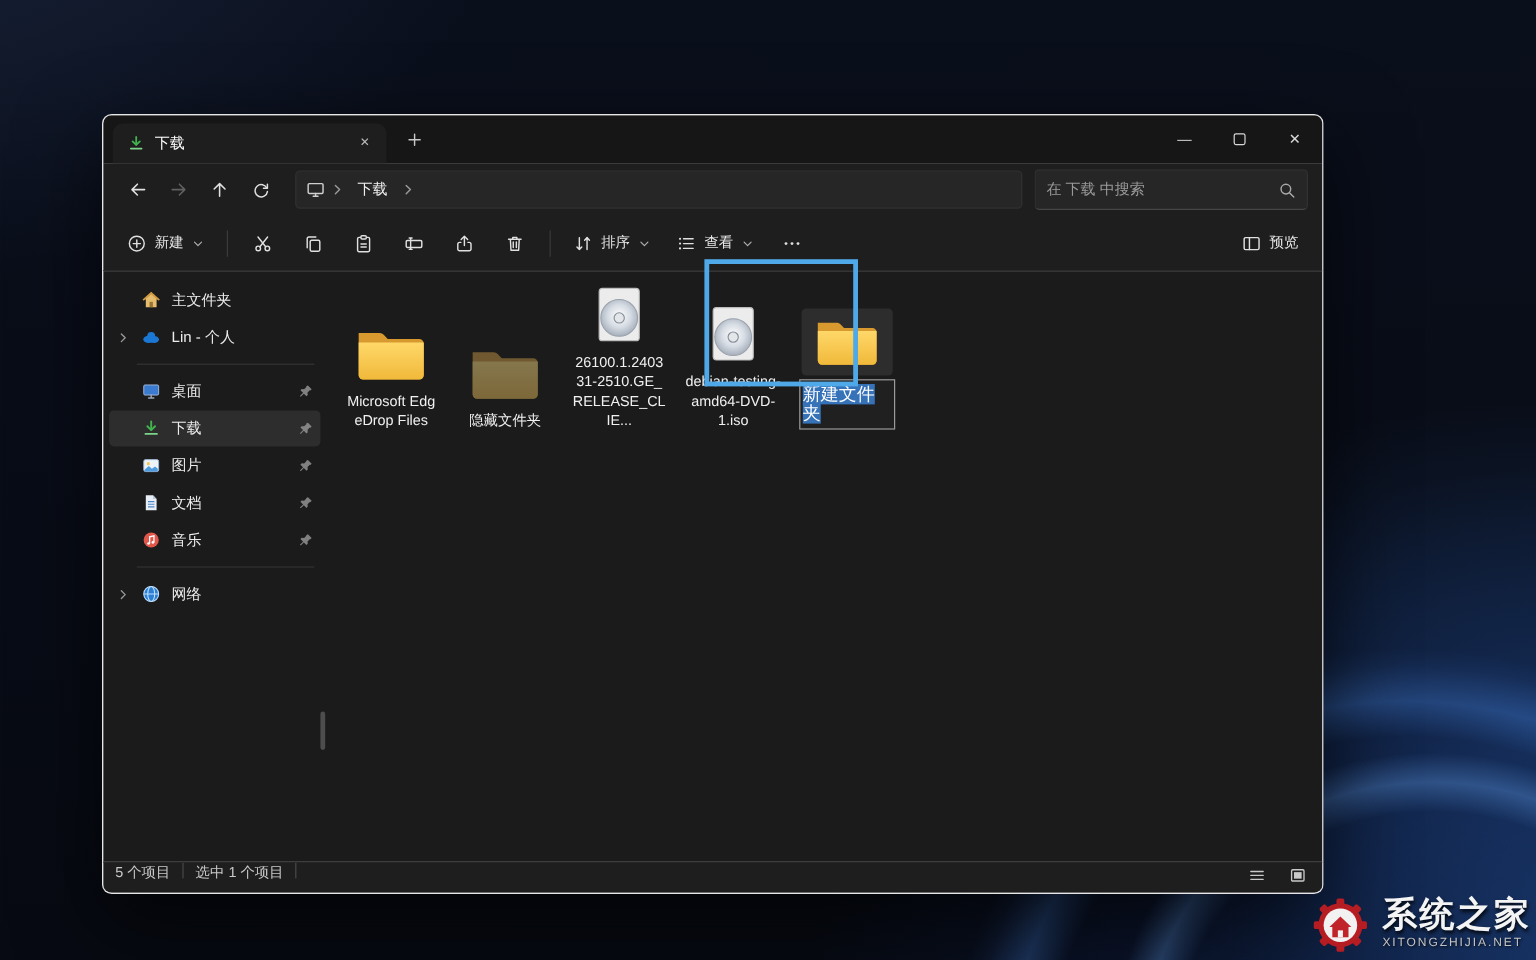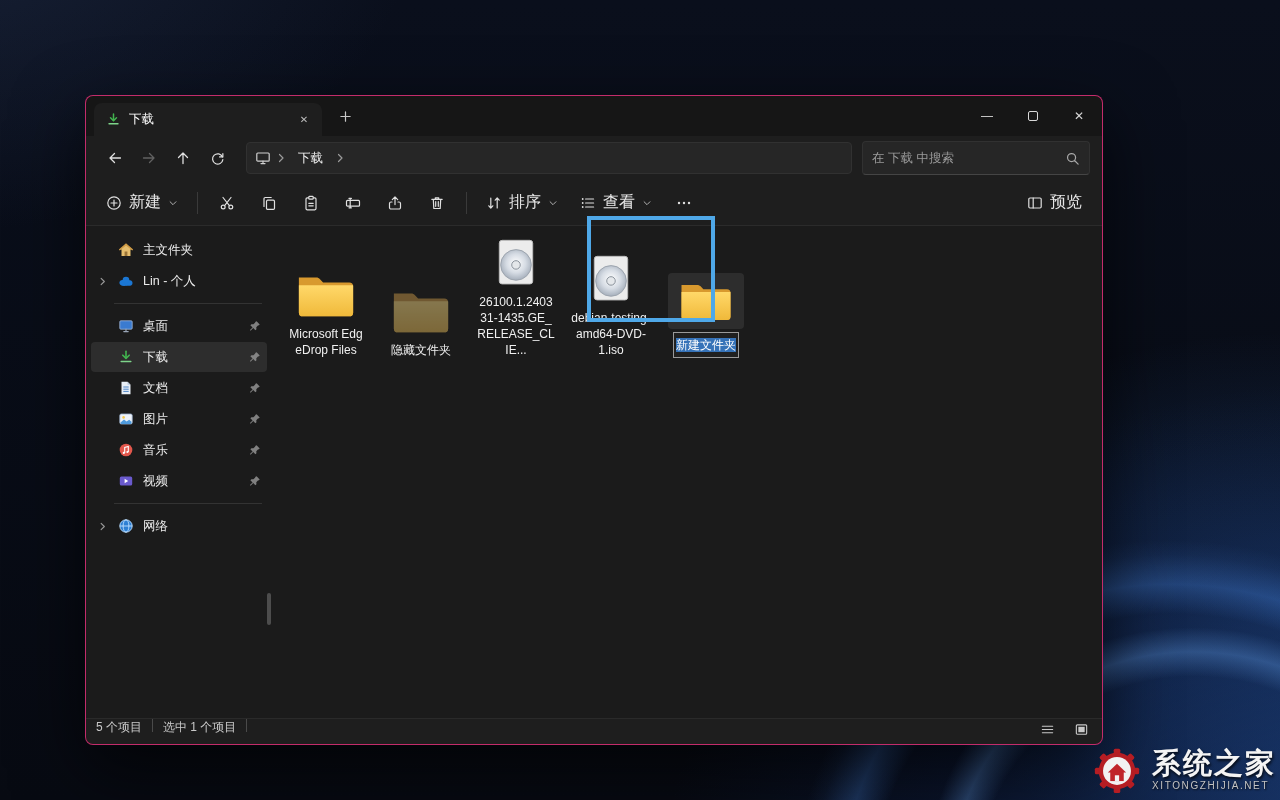"下载" .window { background: #be185d -> #e5e5e5 }
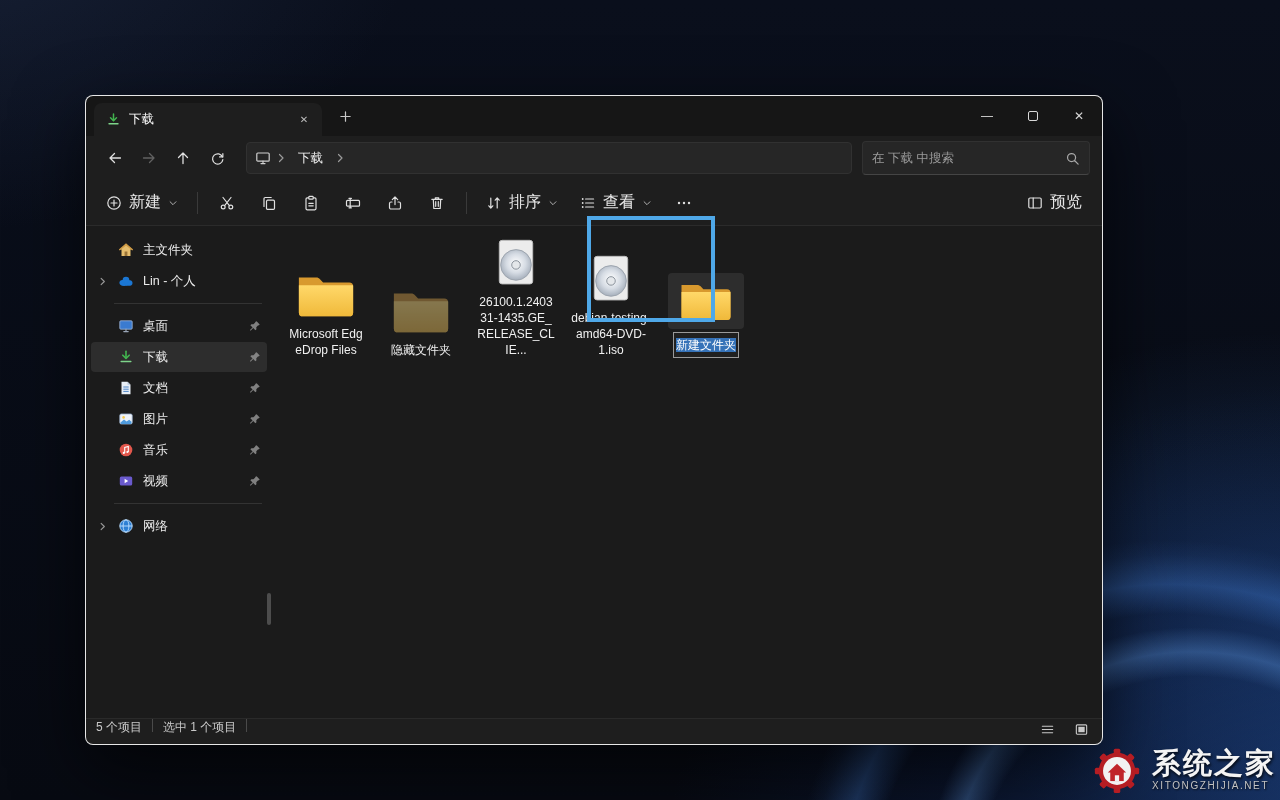"新建" .tb-btn { font-size: 16px -> 12px }
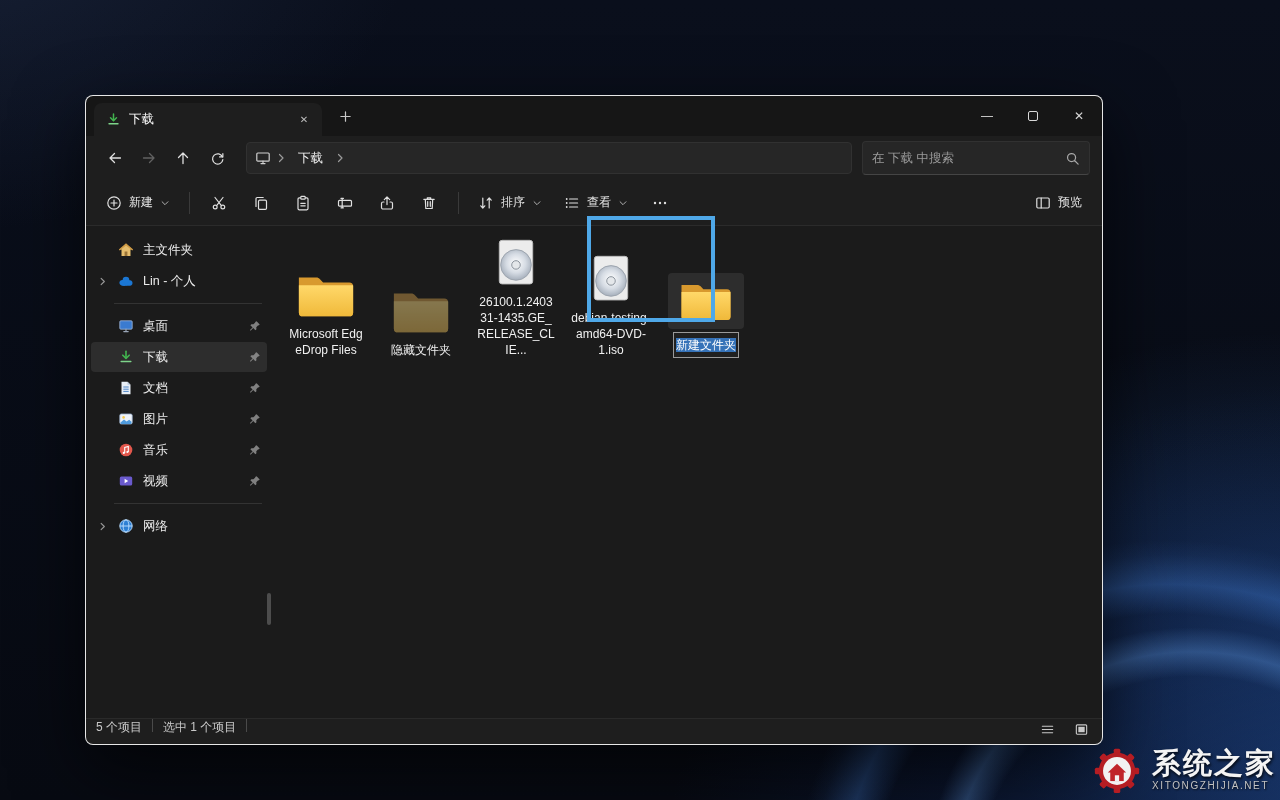"26100.1.240331-1435.GE_RELEASE_CLIE..." div.tile-label { text: 26100.1.240331-1435.GE -> 26100.1.240331-2510.GE }
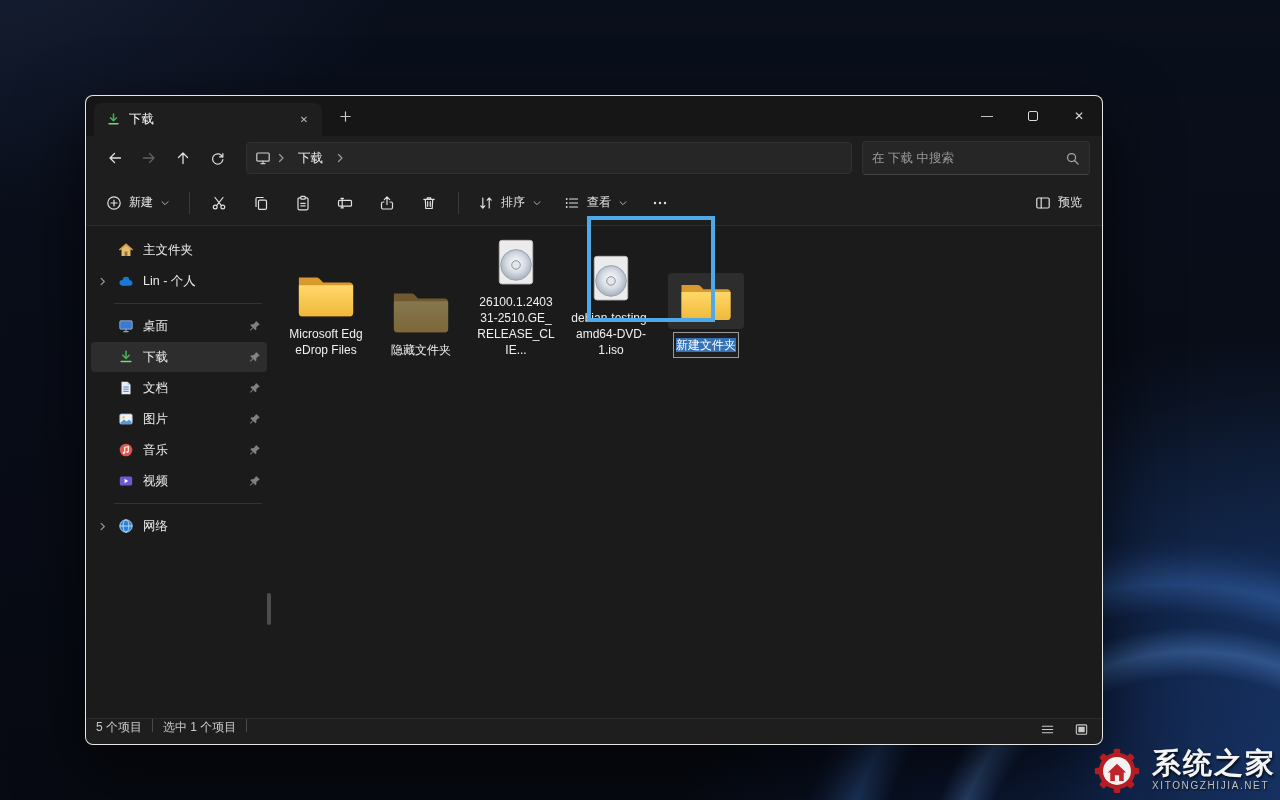"新建文件夹" .rename-box { font-size: 12px -> 15px }
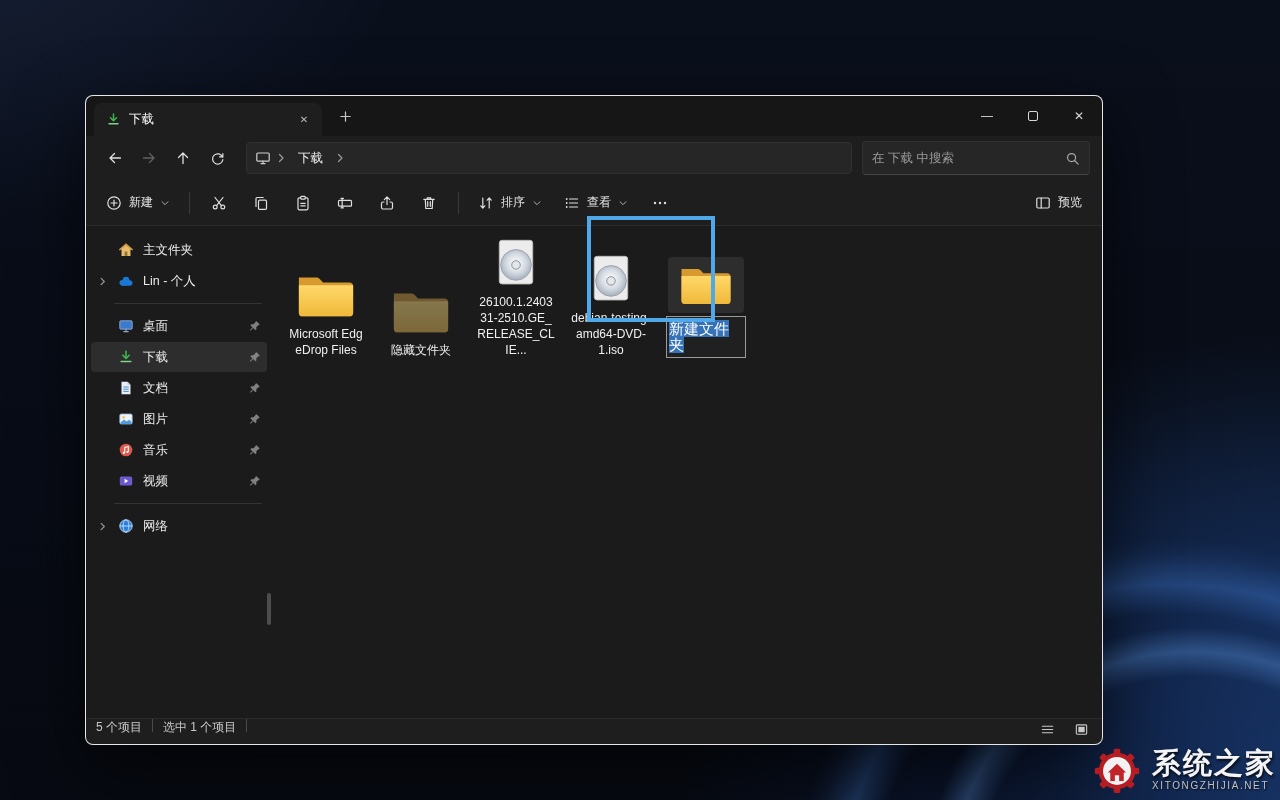"文档" div.side-item { order: before "图片" -> after "图片" }
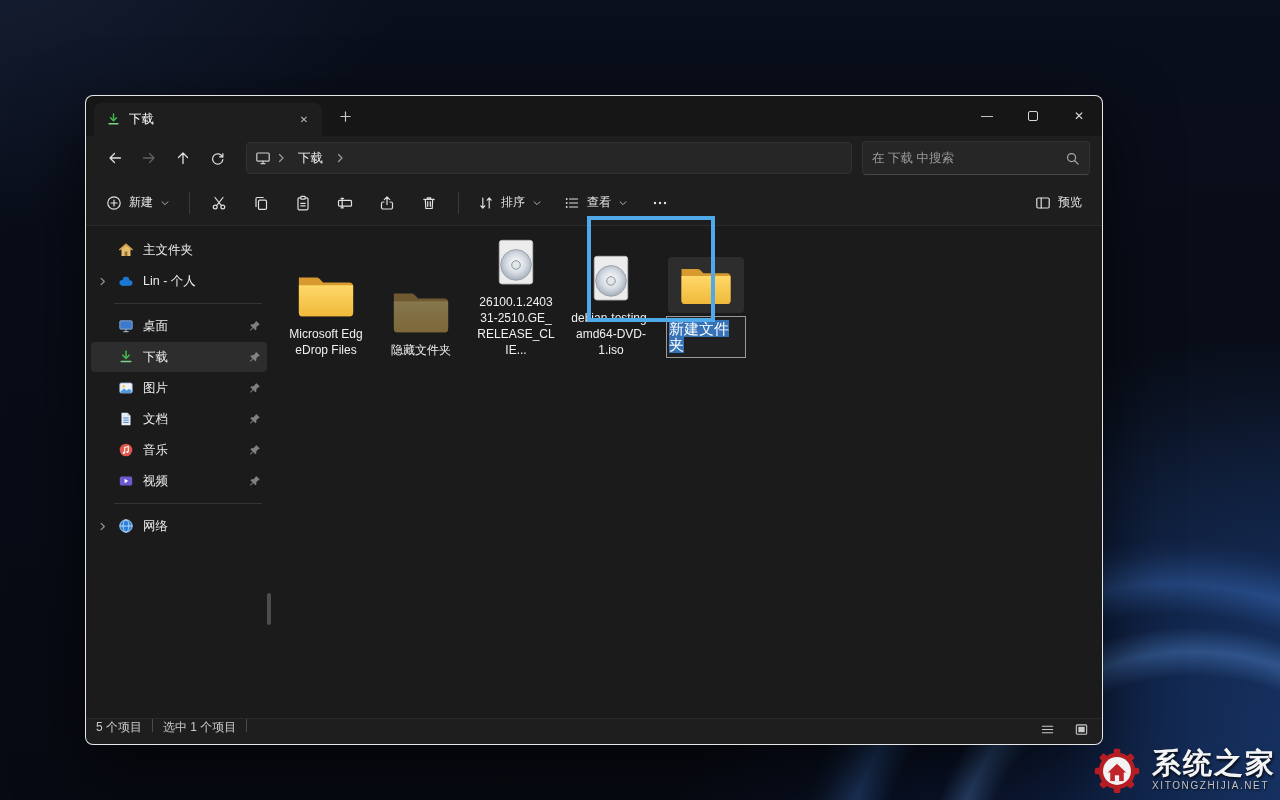"视频" div.side-item { html: <div> <span></span> <span> <svg> <rect></rect> <path></path> </svg> </span> <span>视频</span> <span> <svg> <path></path> </svg> </span> </div> -> none }
